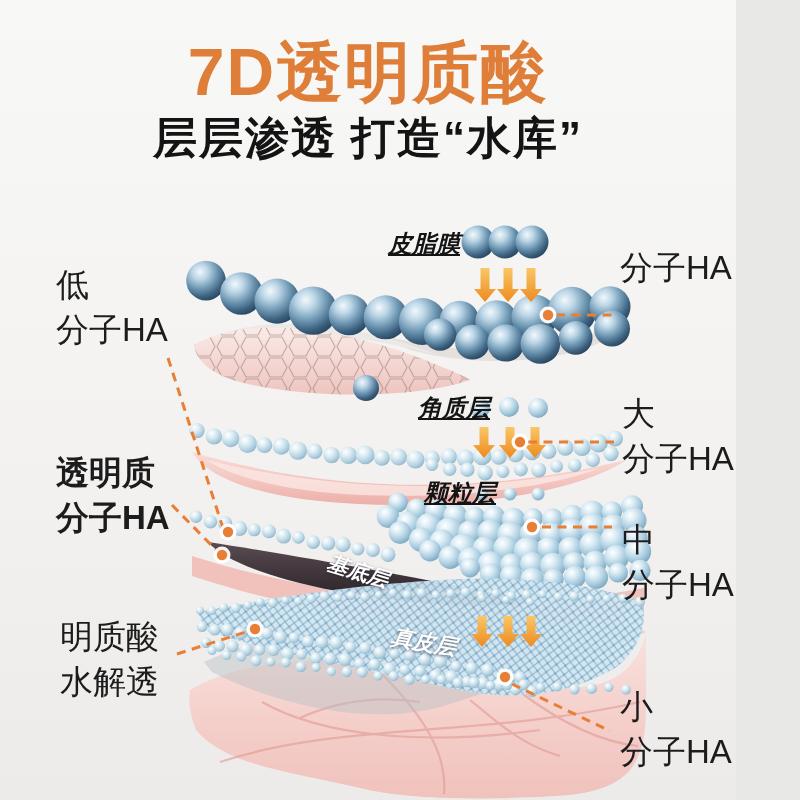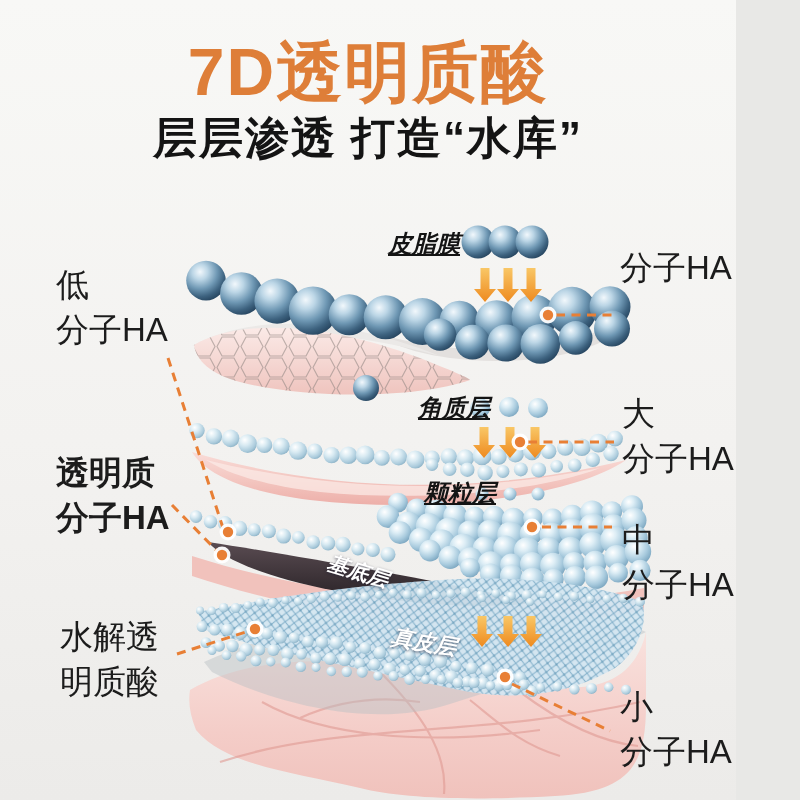"水解透" div { order: before "明质酸" -> after "明质酸" }
